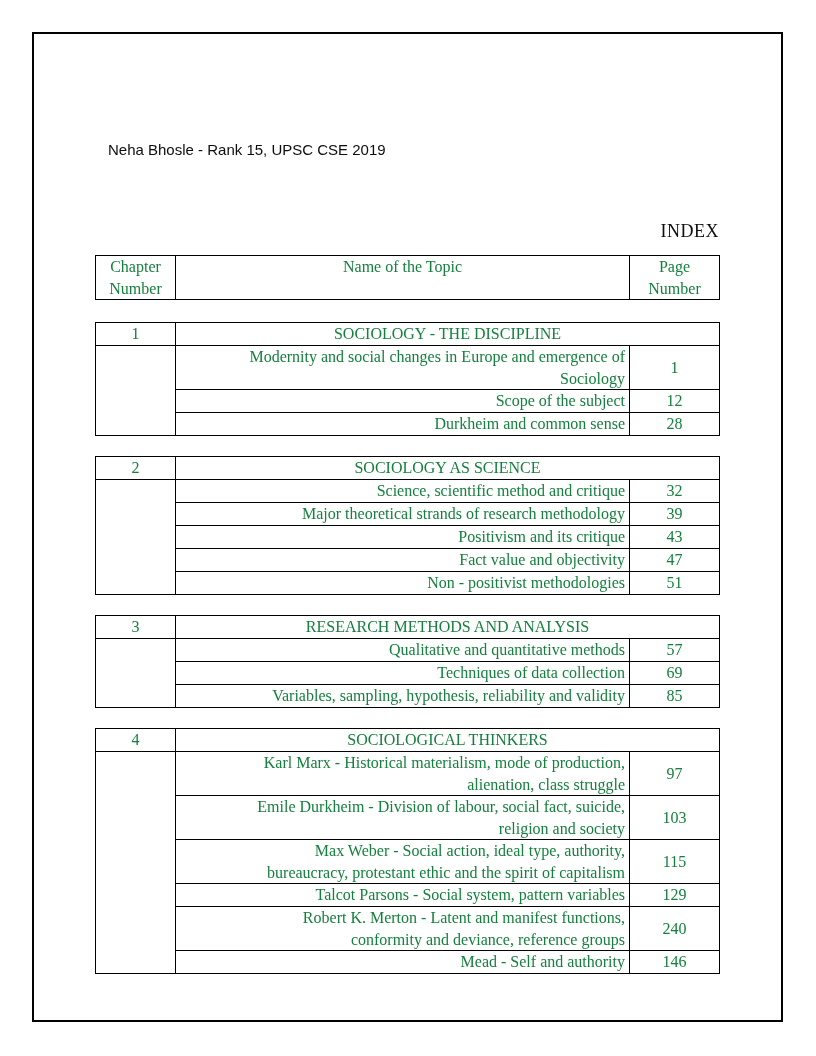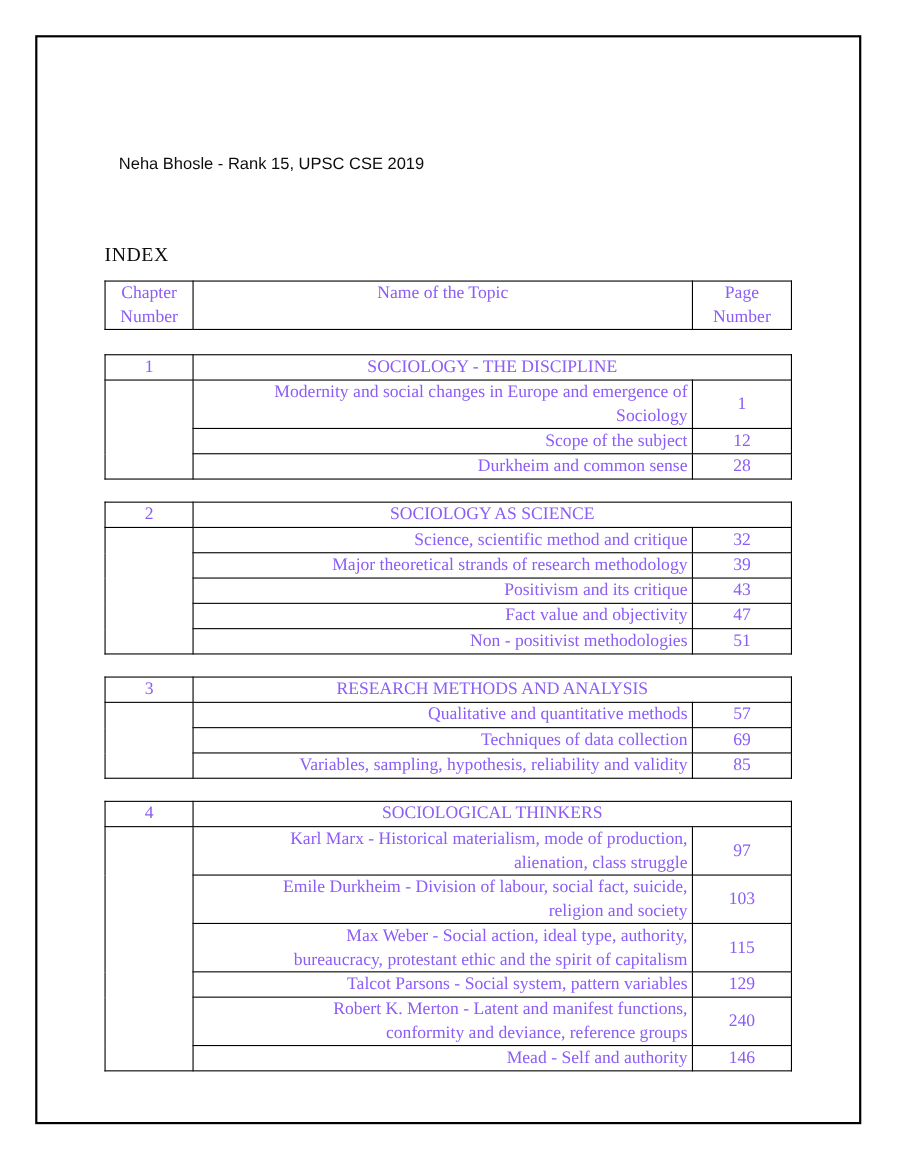"INDEX" .index-title { text-align: left -> right }
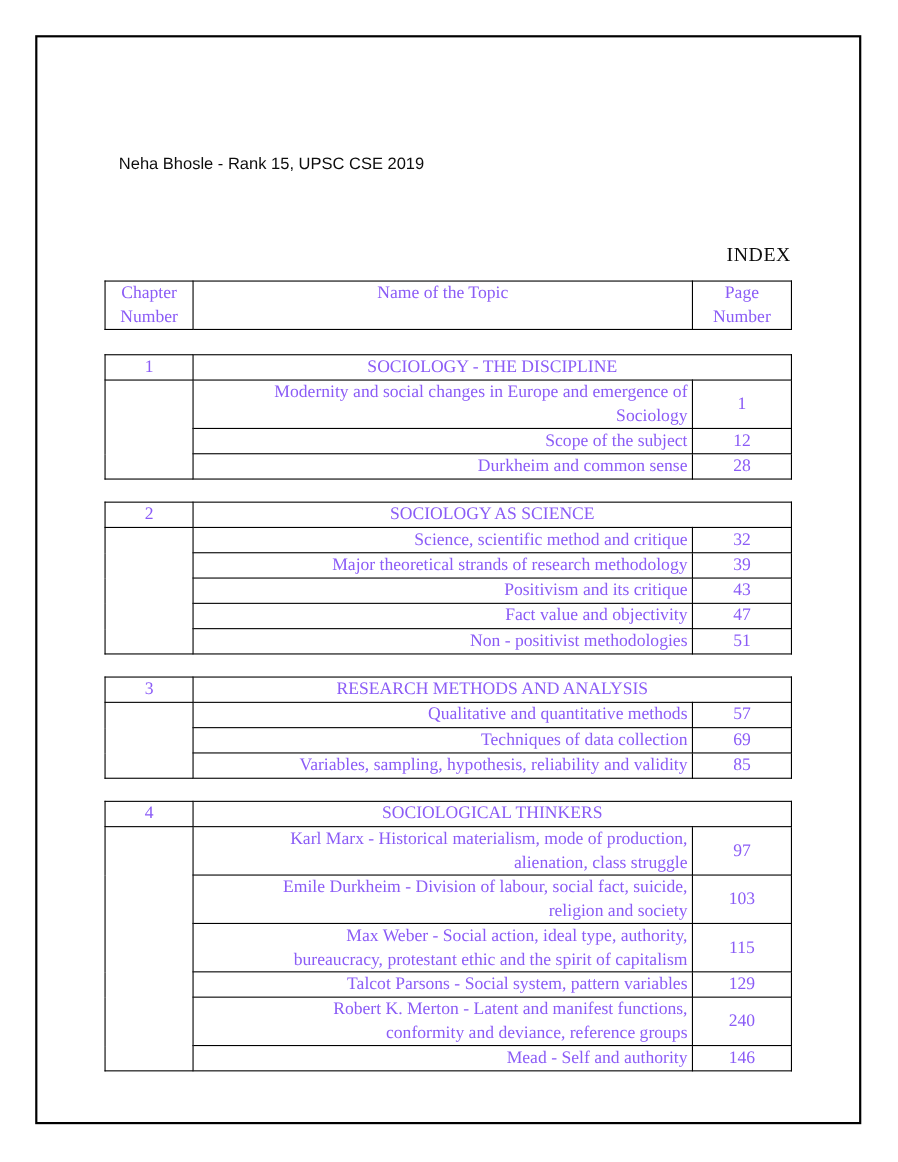"Chapter" table { color: #8b5cf6 -> #15803d }
